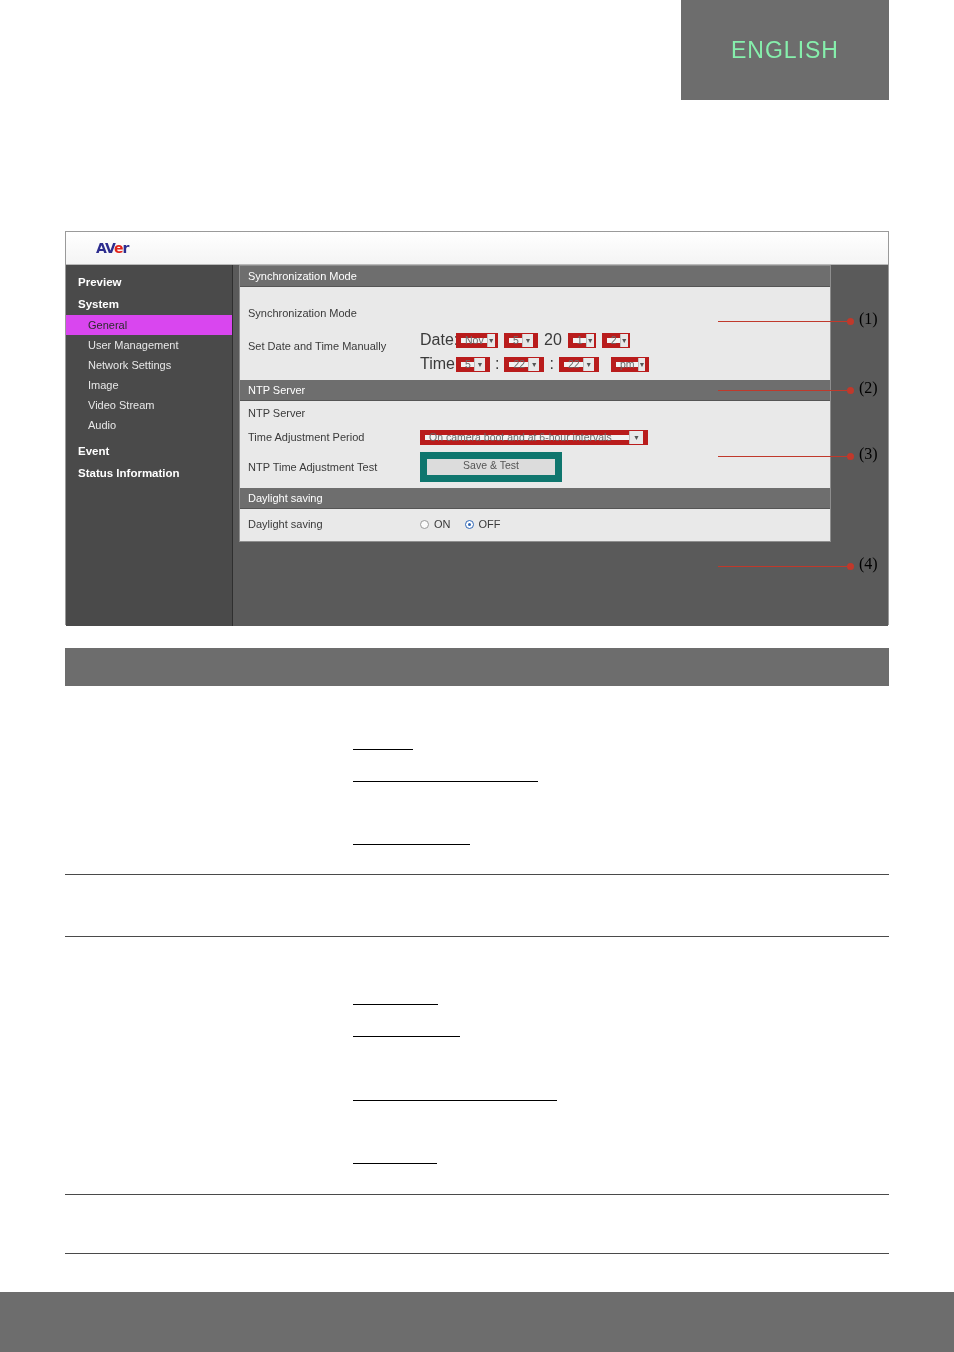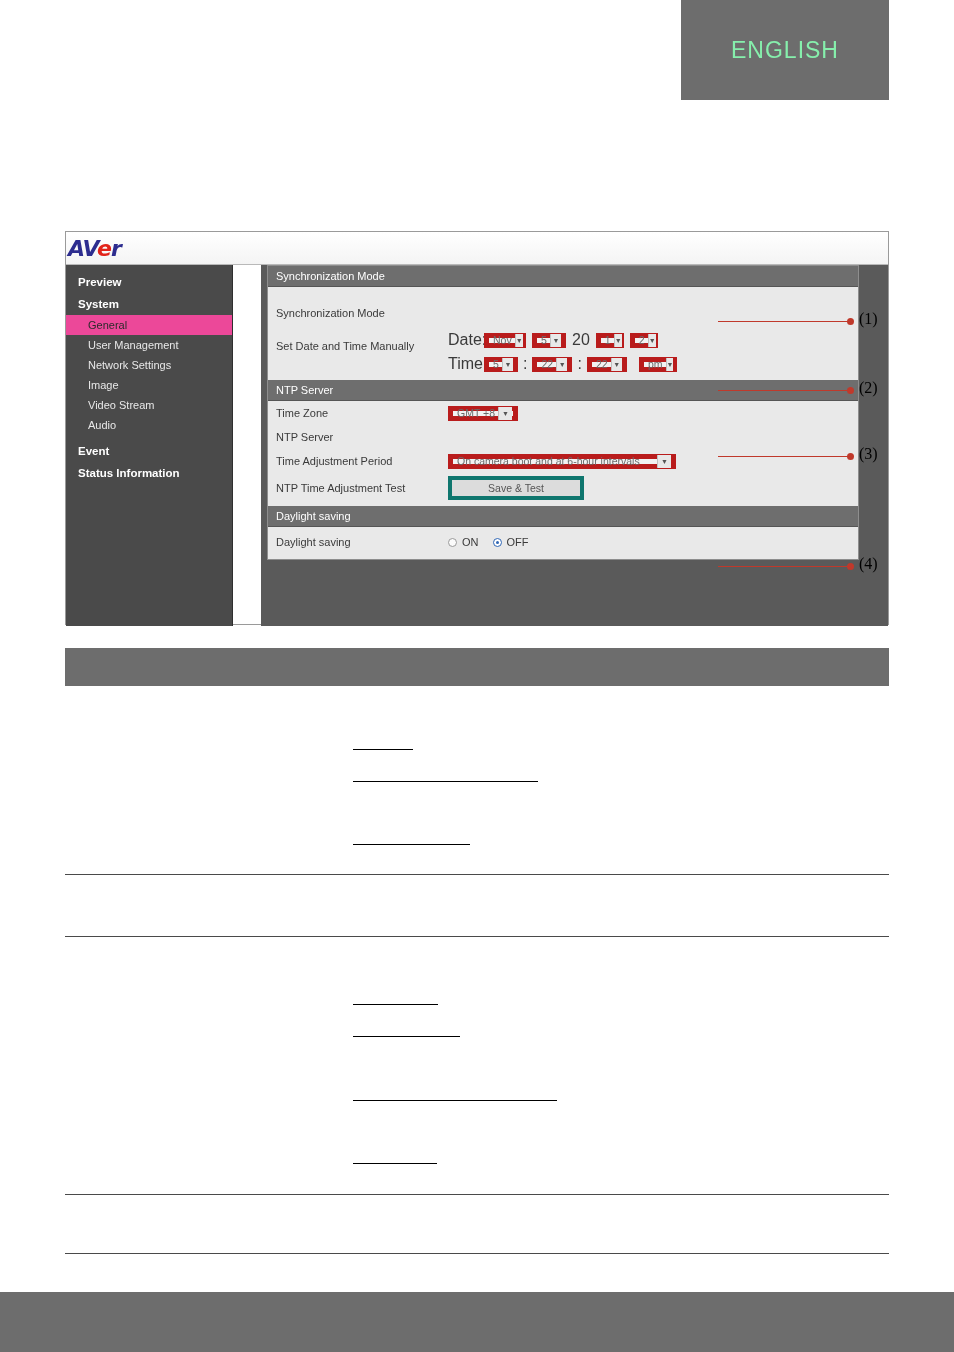"AVer" .logo { font-size: 22px -> 14px; font-style: italic -> none; margin-left: 2px -> 30px }
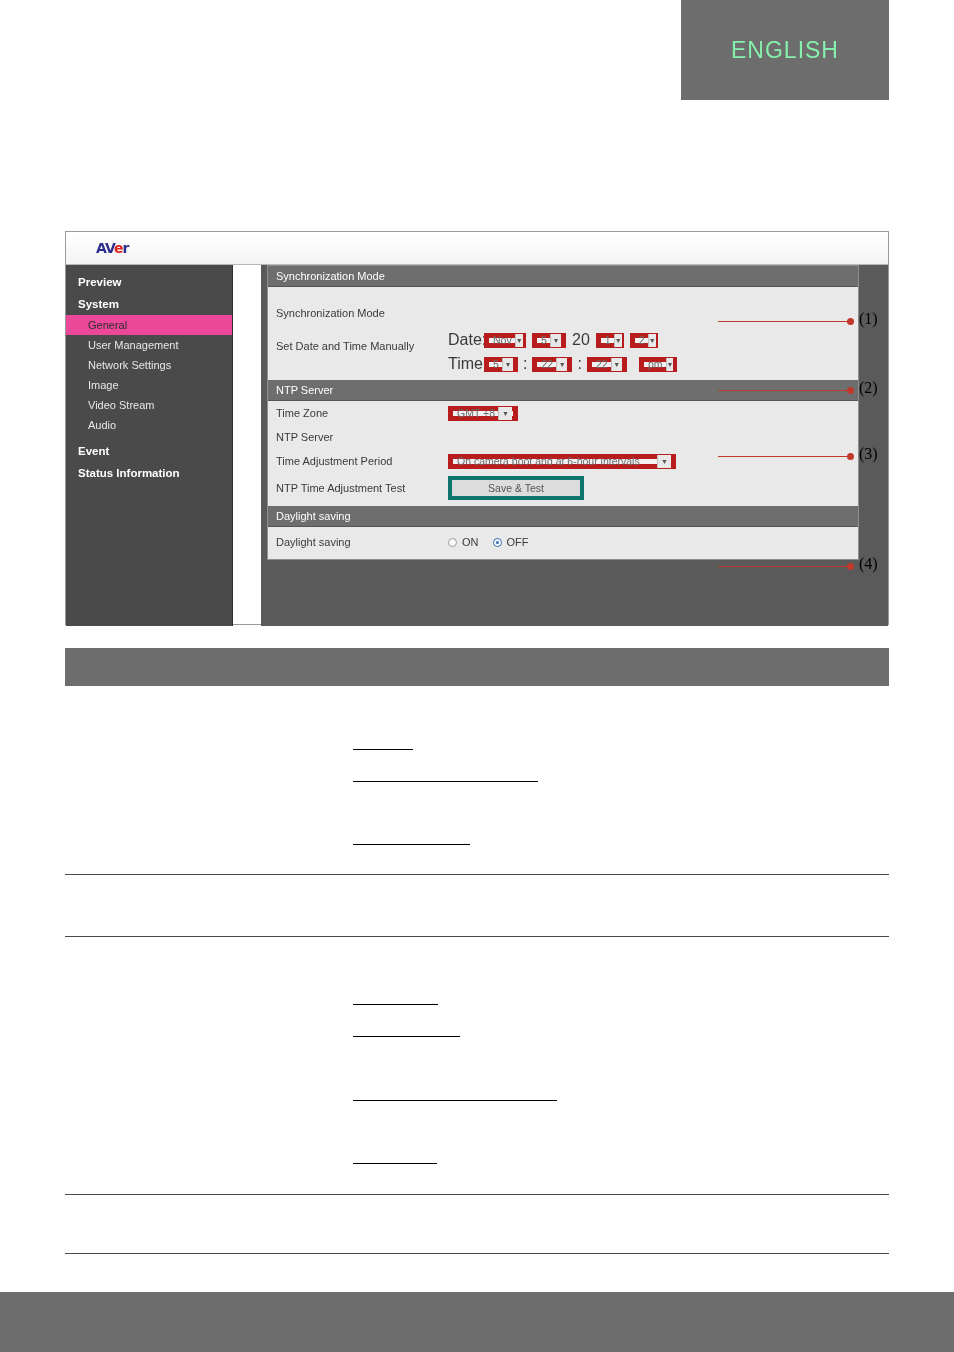"Preview" .fig-body { gap: 28px -> none }
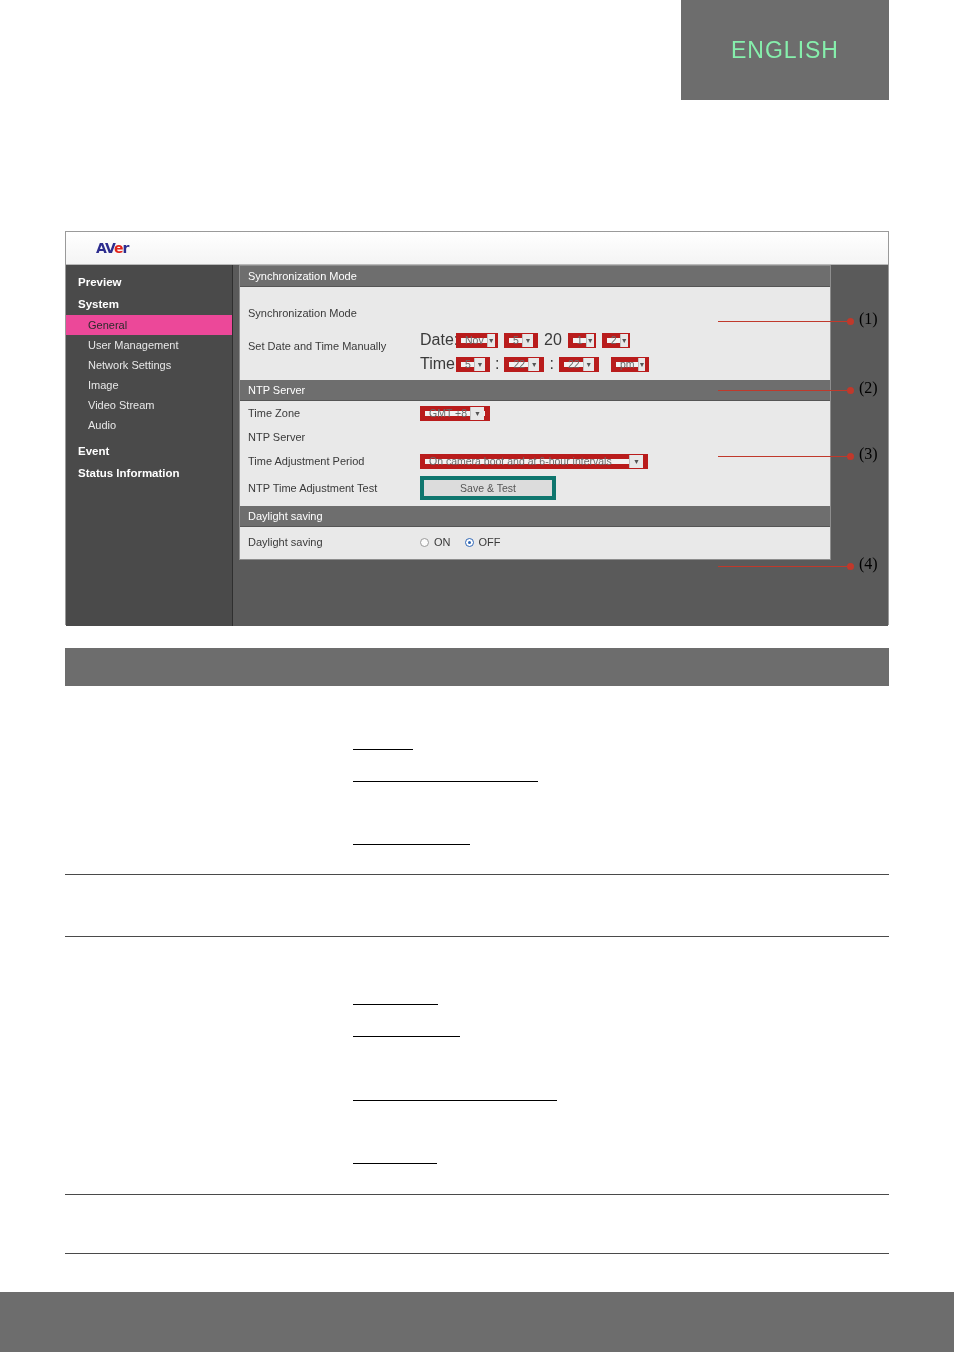"General" .side-sub.active { background: #ec4899 -> #d946ef }
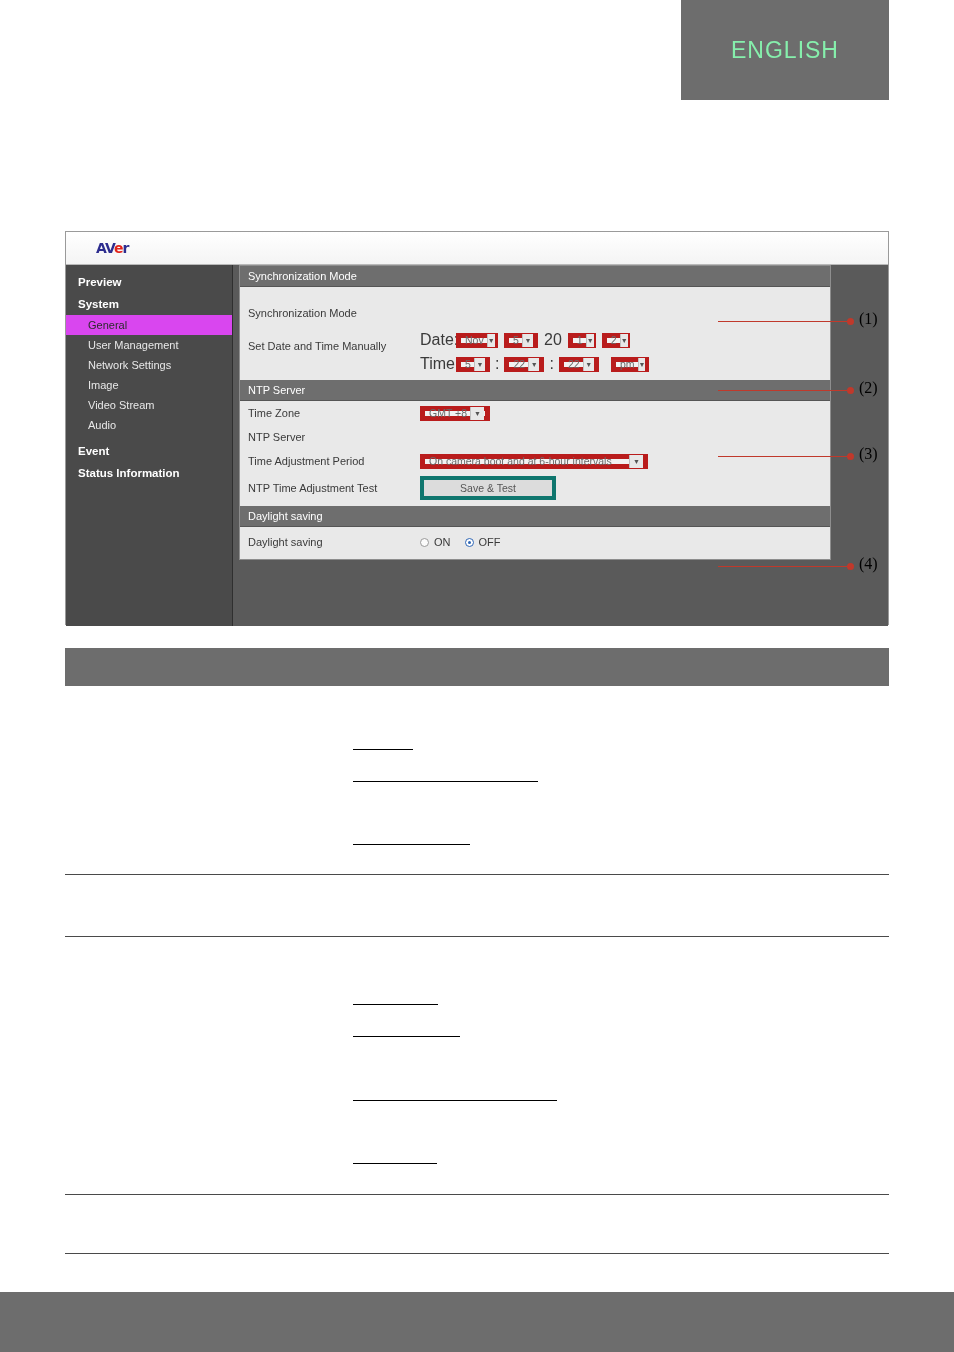"Time Zone" div.row { html: <div> <div>Time Zone</div> <span> <span>GMT +8</span> <span>▼</span> </span> </div> -> none }
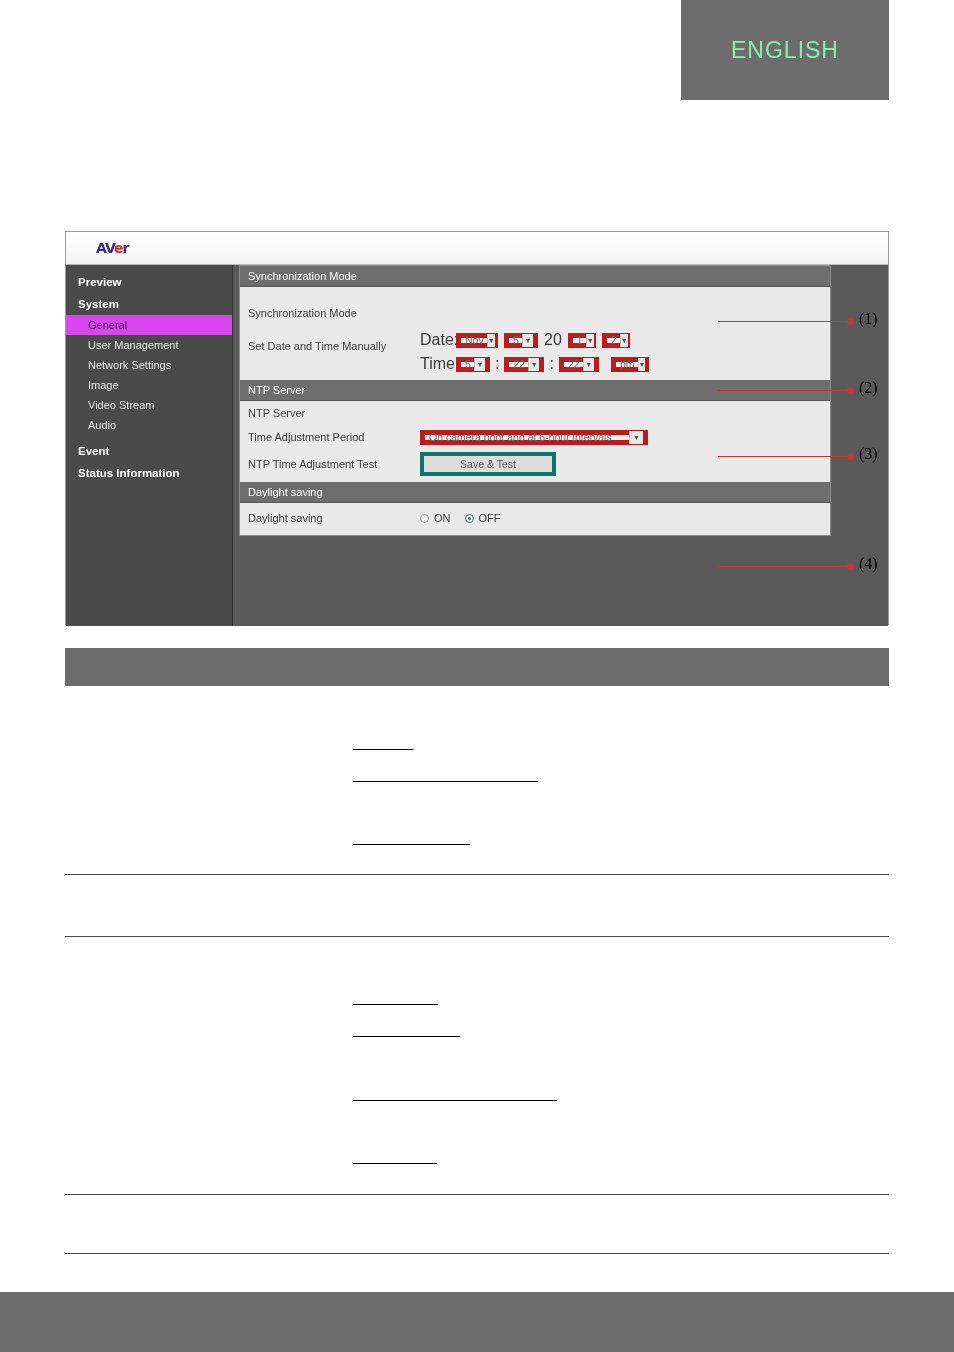"Save & Test" .btn { align-items: center -> flex-start; border: 4px solid #0f766e -> 7px solid #0f766e }
